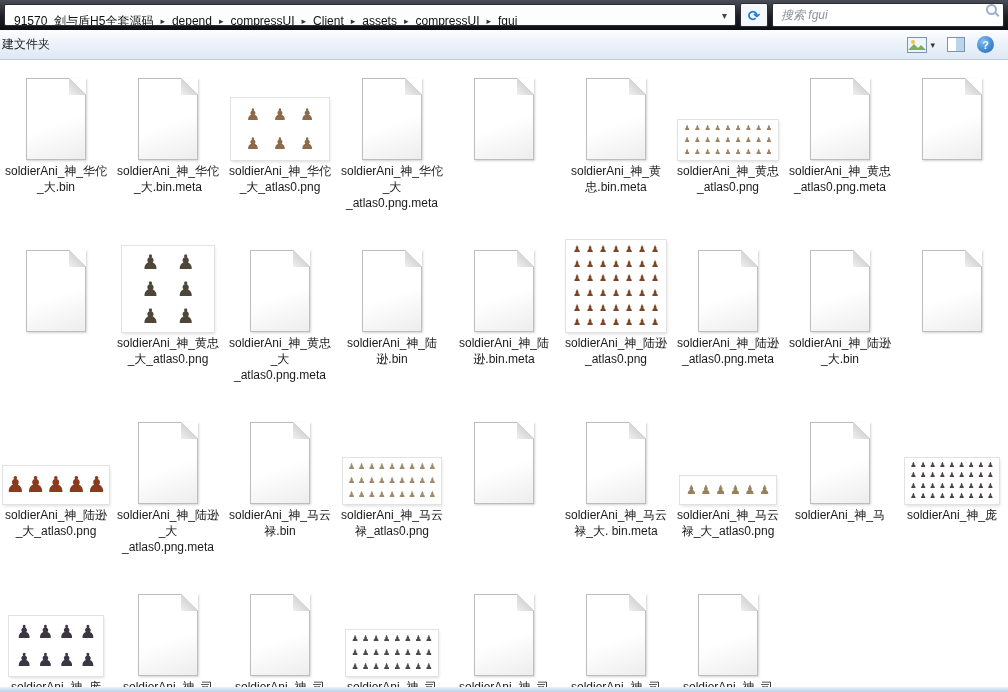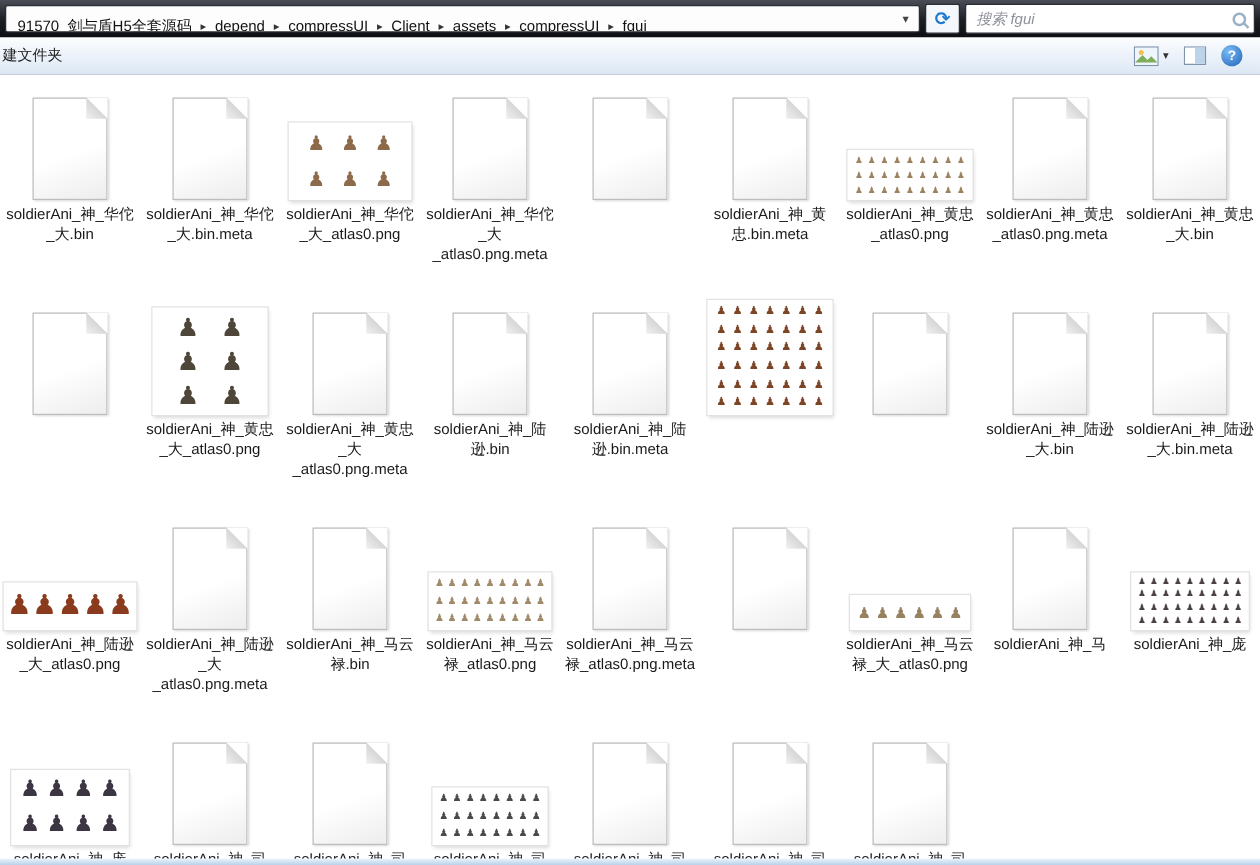"搜索 fgui" .searchbox { align-items: center -> none }
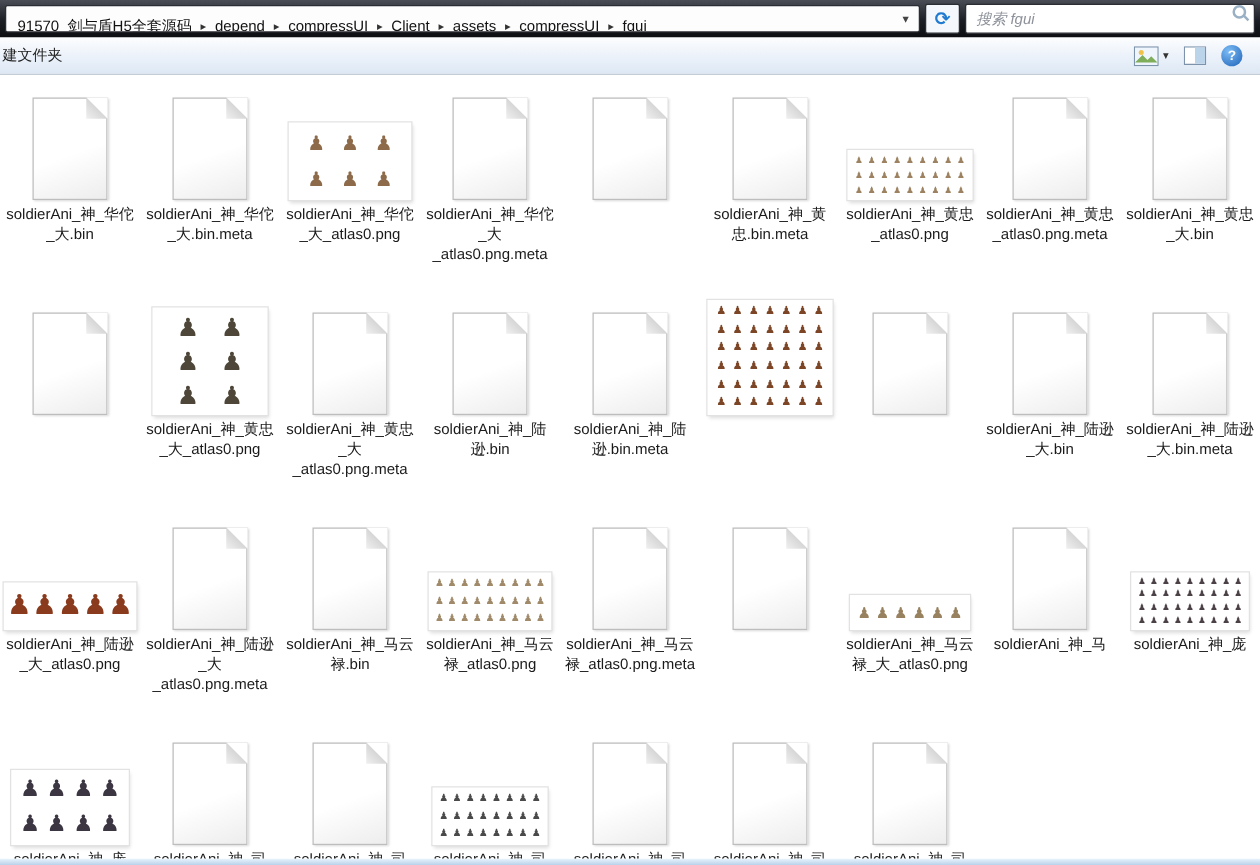"soldierAni_神_黄忠_大.bin" div.label { html: <div>soldierAni_神_黄忠_大.bin</div> -> none }
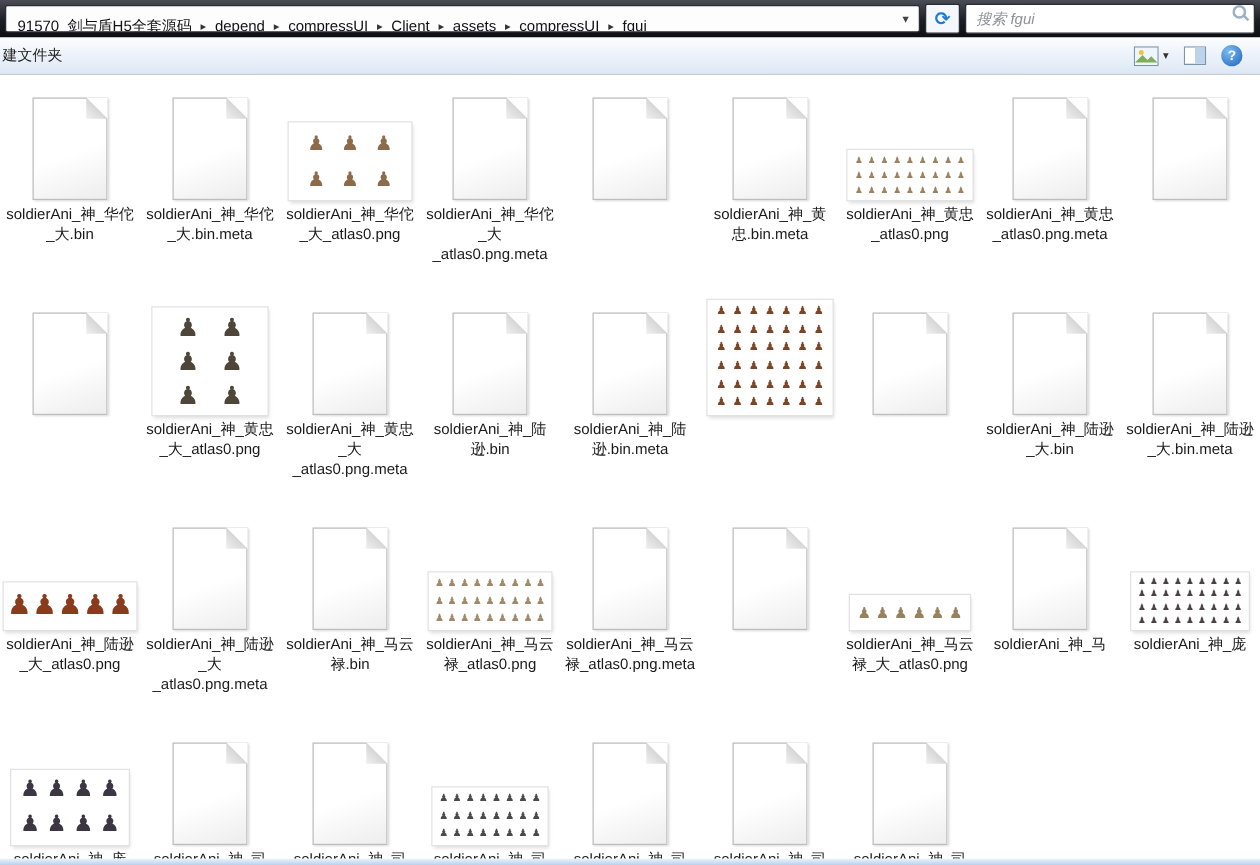"soldierAni_神_陆逊_atlas0.png" div.label { html: none -> <div>soldierAni_神_陆逊_atlas0.png</div> }
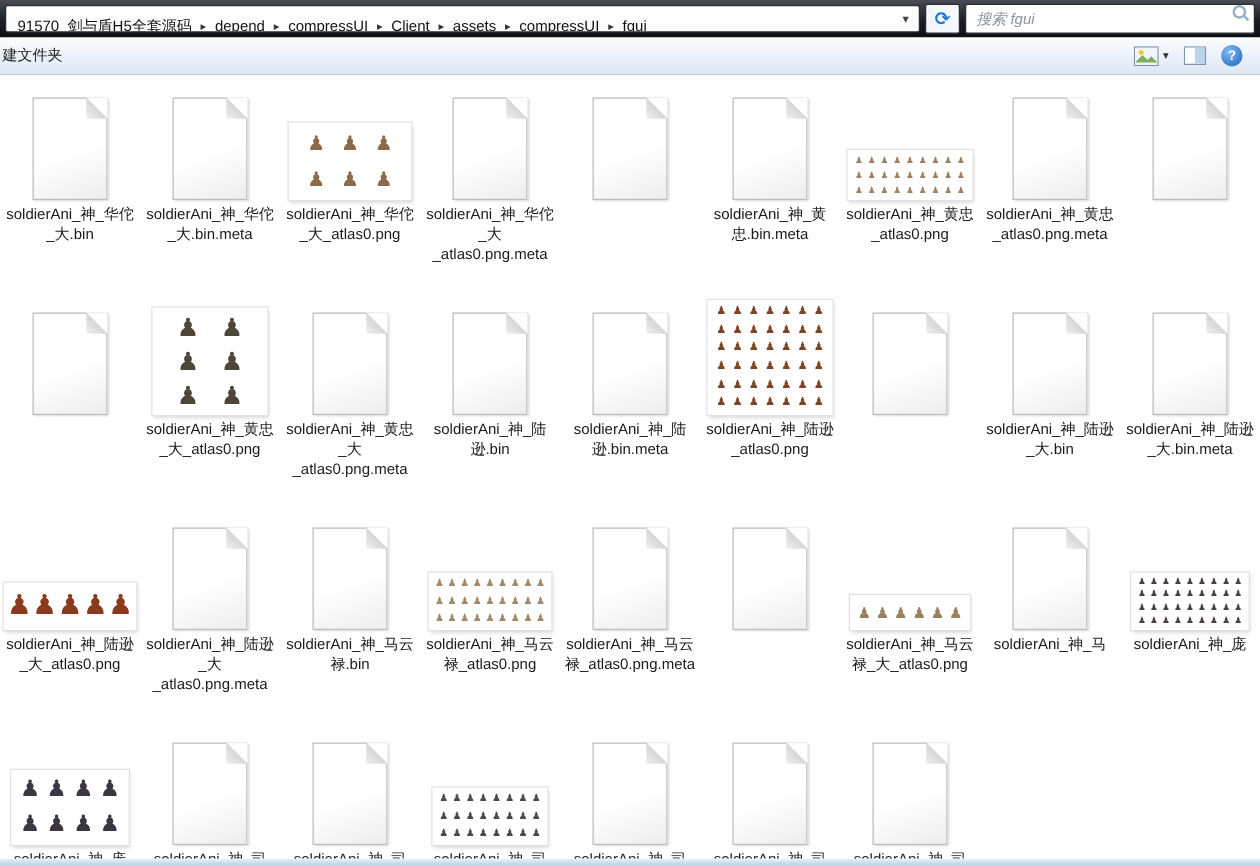"soldierAni_神_陆逊_atlas0.png.meta" div.label { html: none -> <div>soldierAni_神_陆逊_atlas0.png.meta</div> }
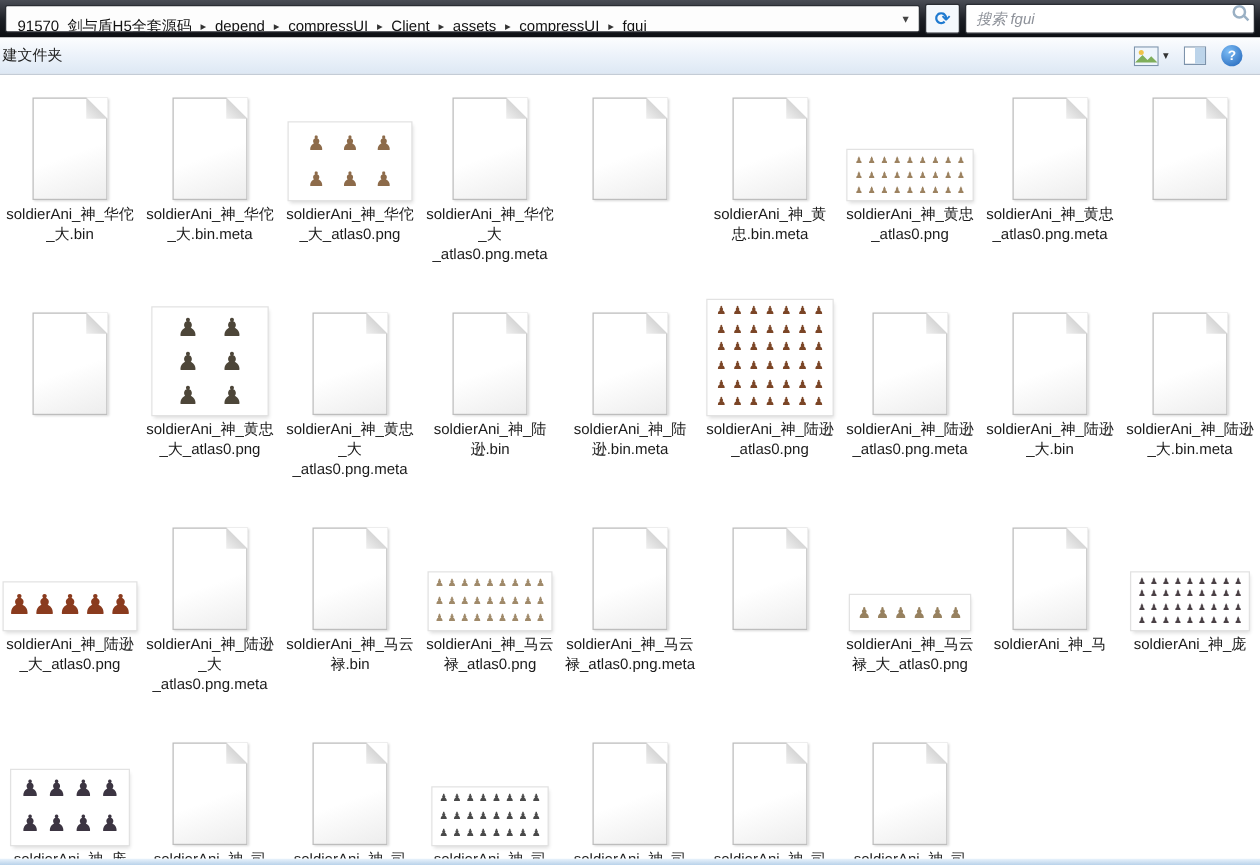"soldierAni_神_陆逊_大.bin.meta" div.label { html: <div>soldierAni_神_陆逊_大.bin.meta</div> -> none }
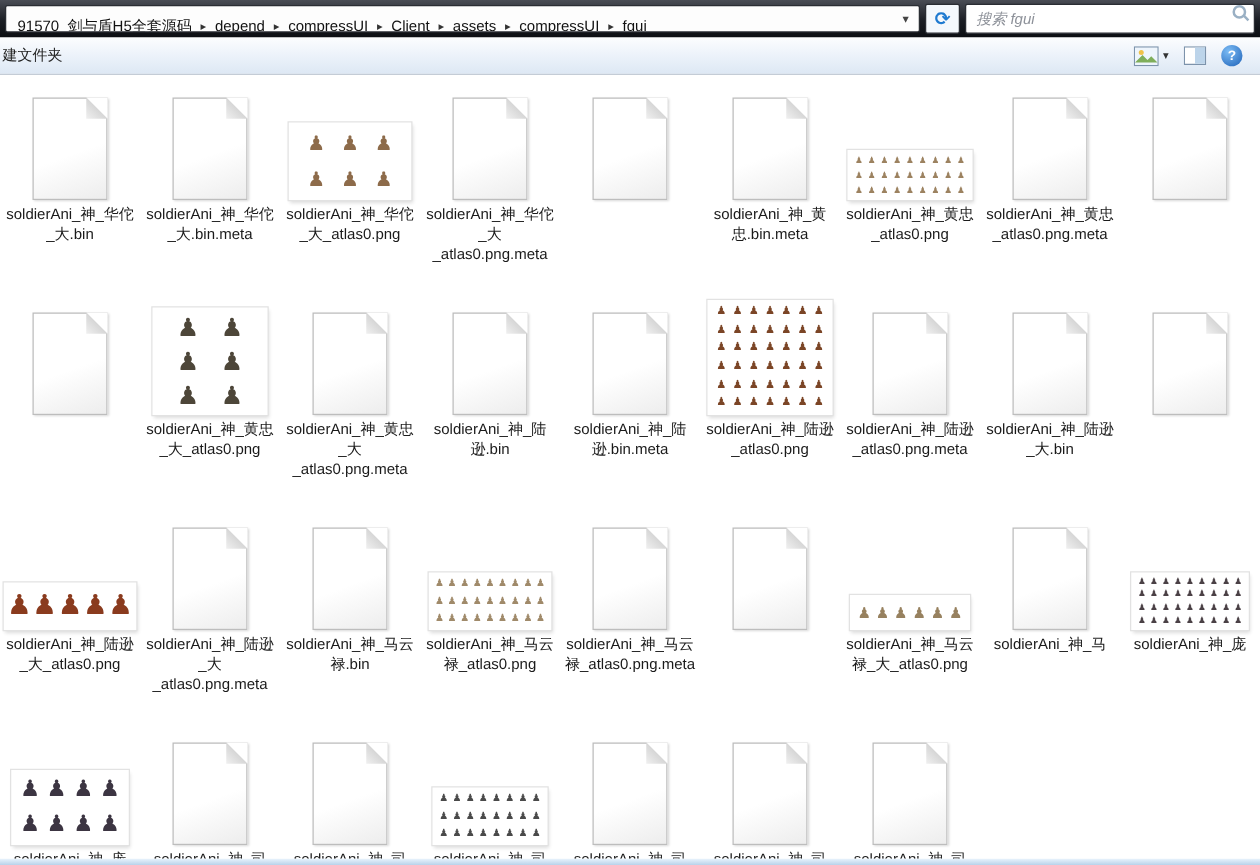"soldierAni_神_马云禄_atlas0.png.meta" div.label { html: <div>soldierAni_神_马云禄_atlas0.png.meta</div> -> none }
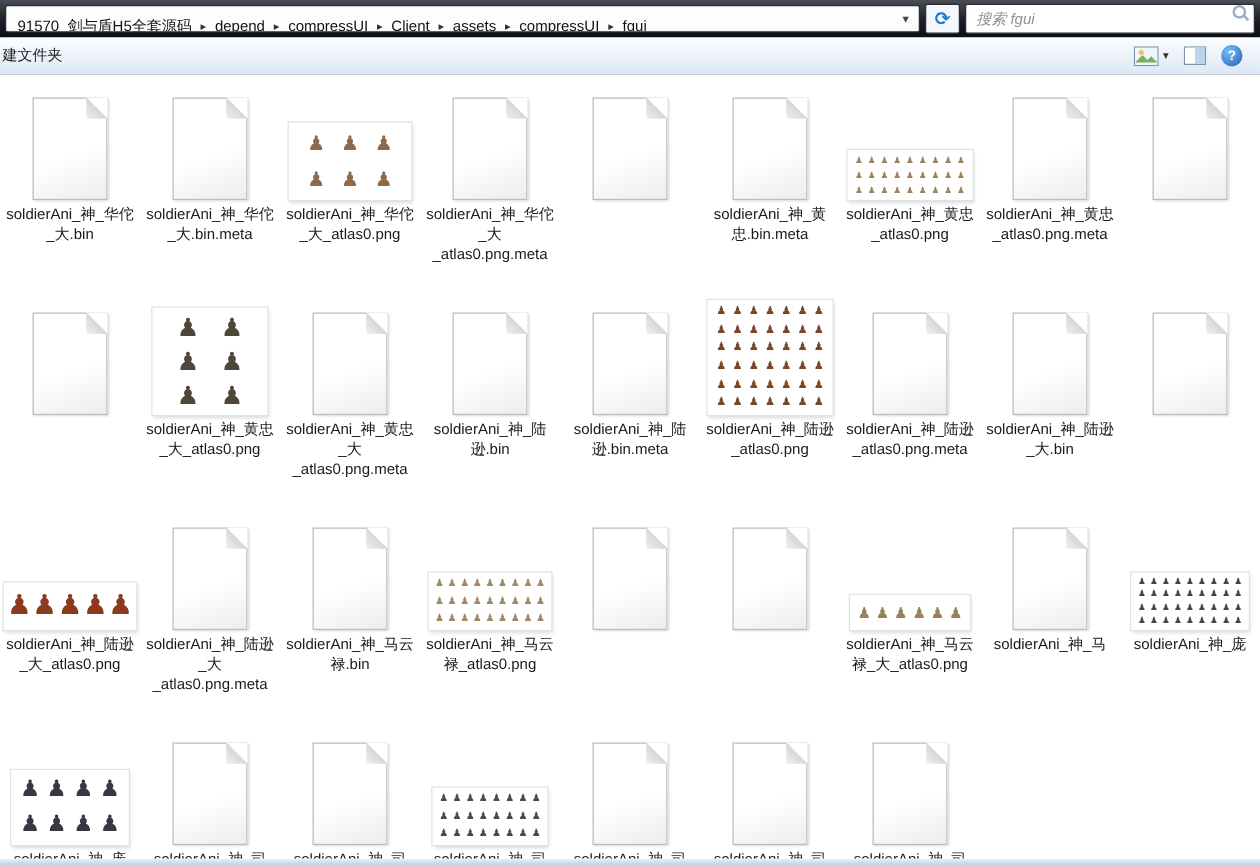"soldierAni_神_马云禄_大. bin.meta" div.label { html: none -> <div>soldierAni_神_马云禄_大. bin.meta</div> }
